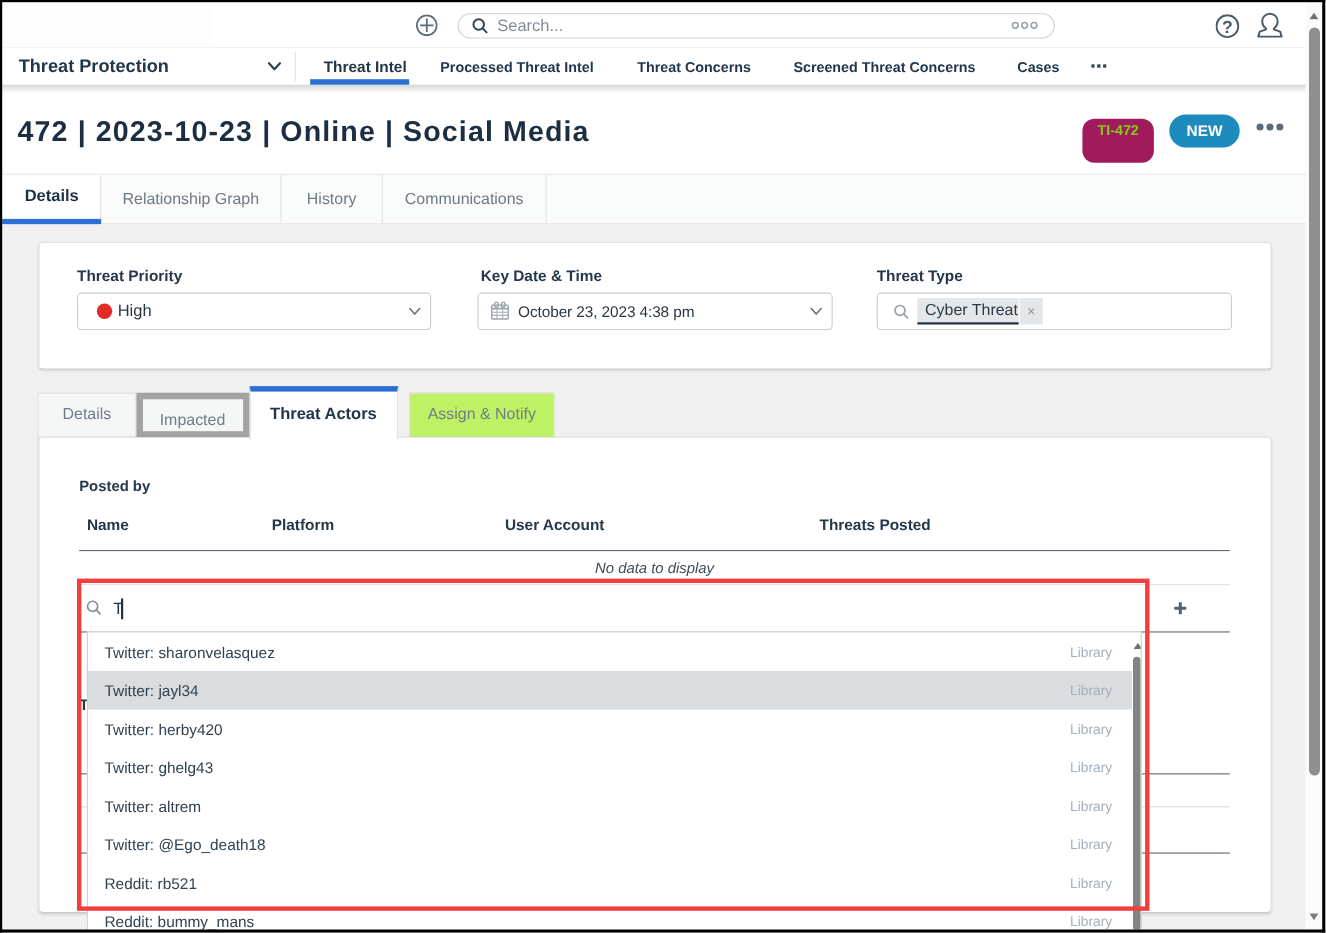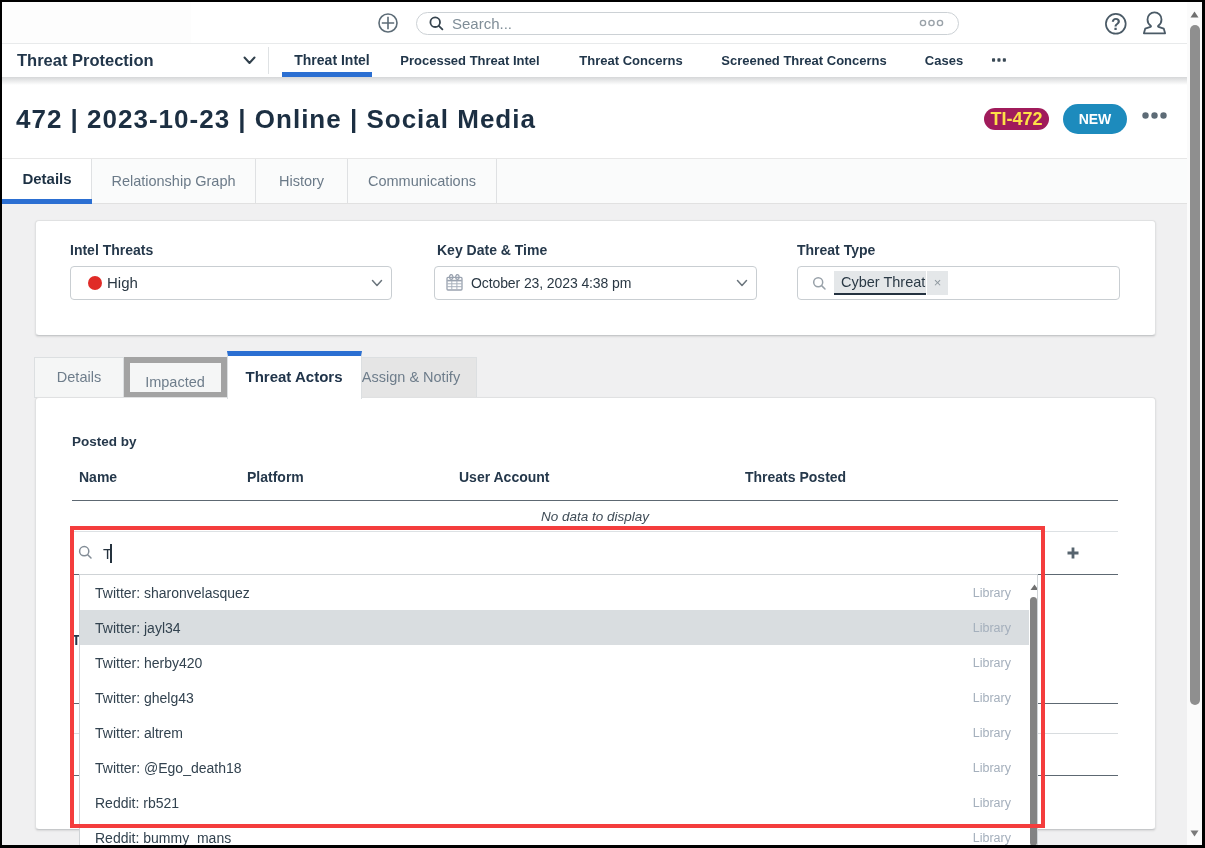"TI-472" div.abs { color: #fde047 -> #84cc16; font-size: 18px -> 13px; height: 22px -> 40px }
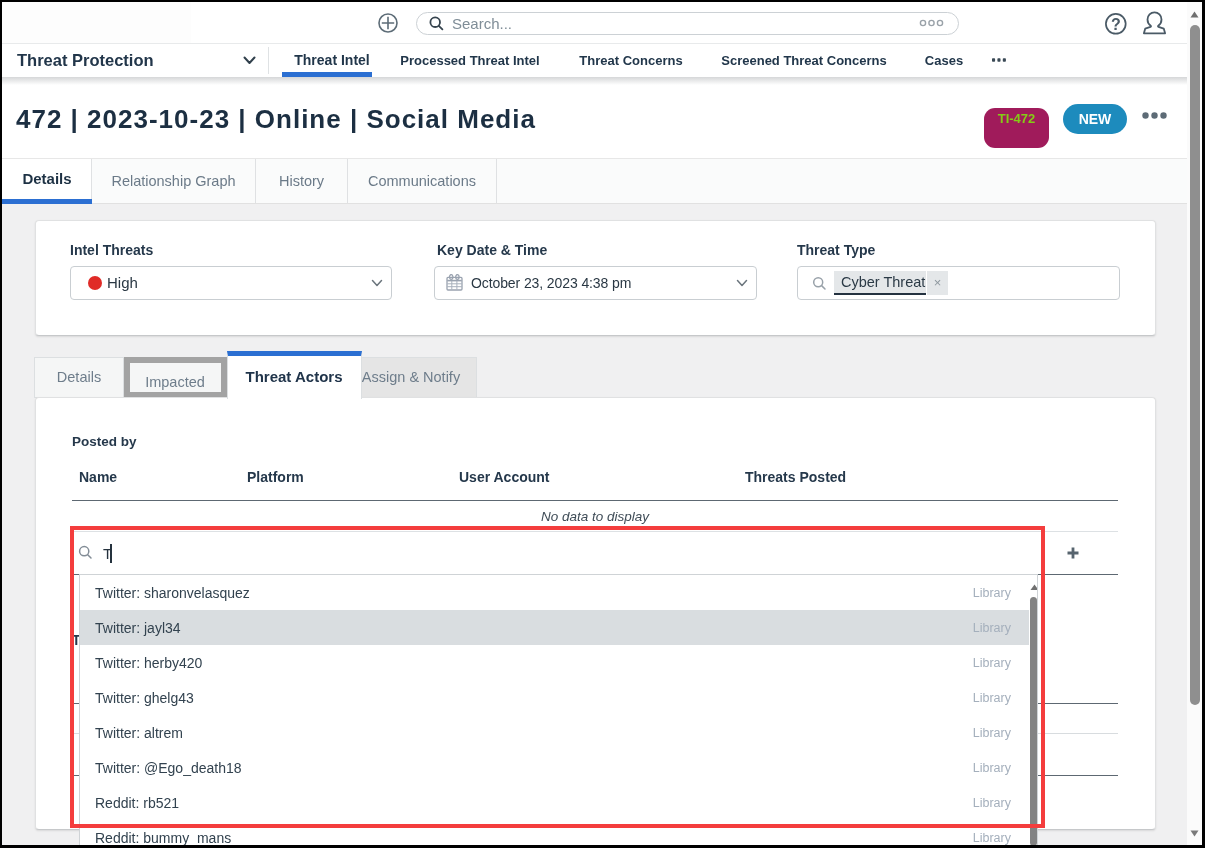"Intel Threats" div.abs { text: Intel Threats -> Threat Priority }
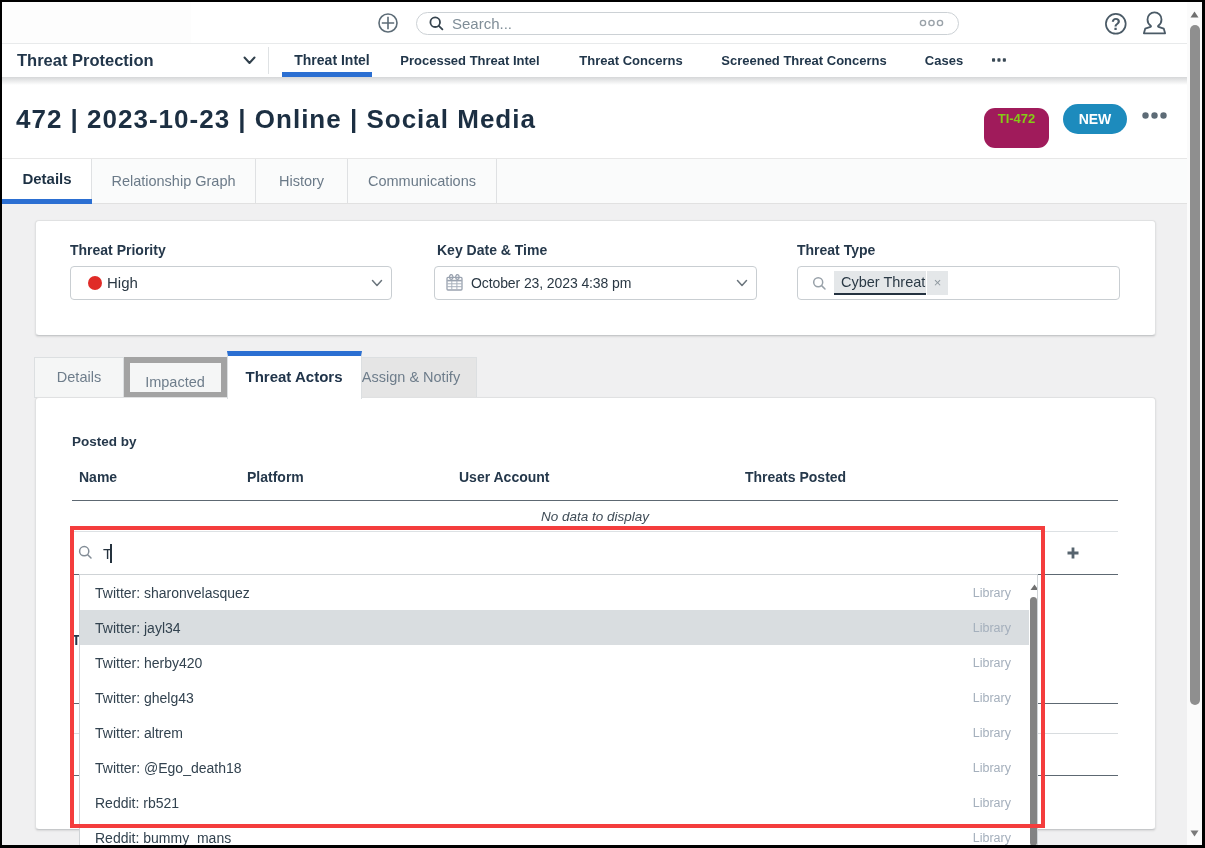"Assign & Notify" div.abs { background: #e5e5e5 -> #bef264; left: 345px -> 372px }
